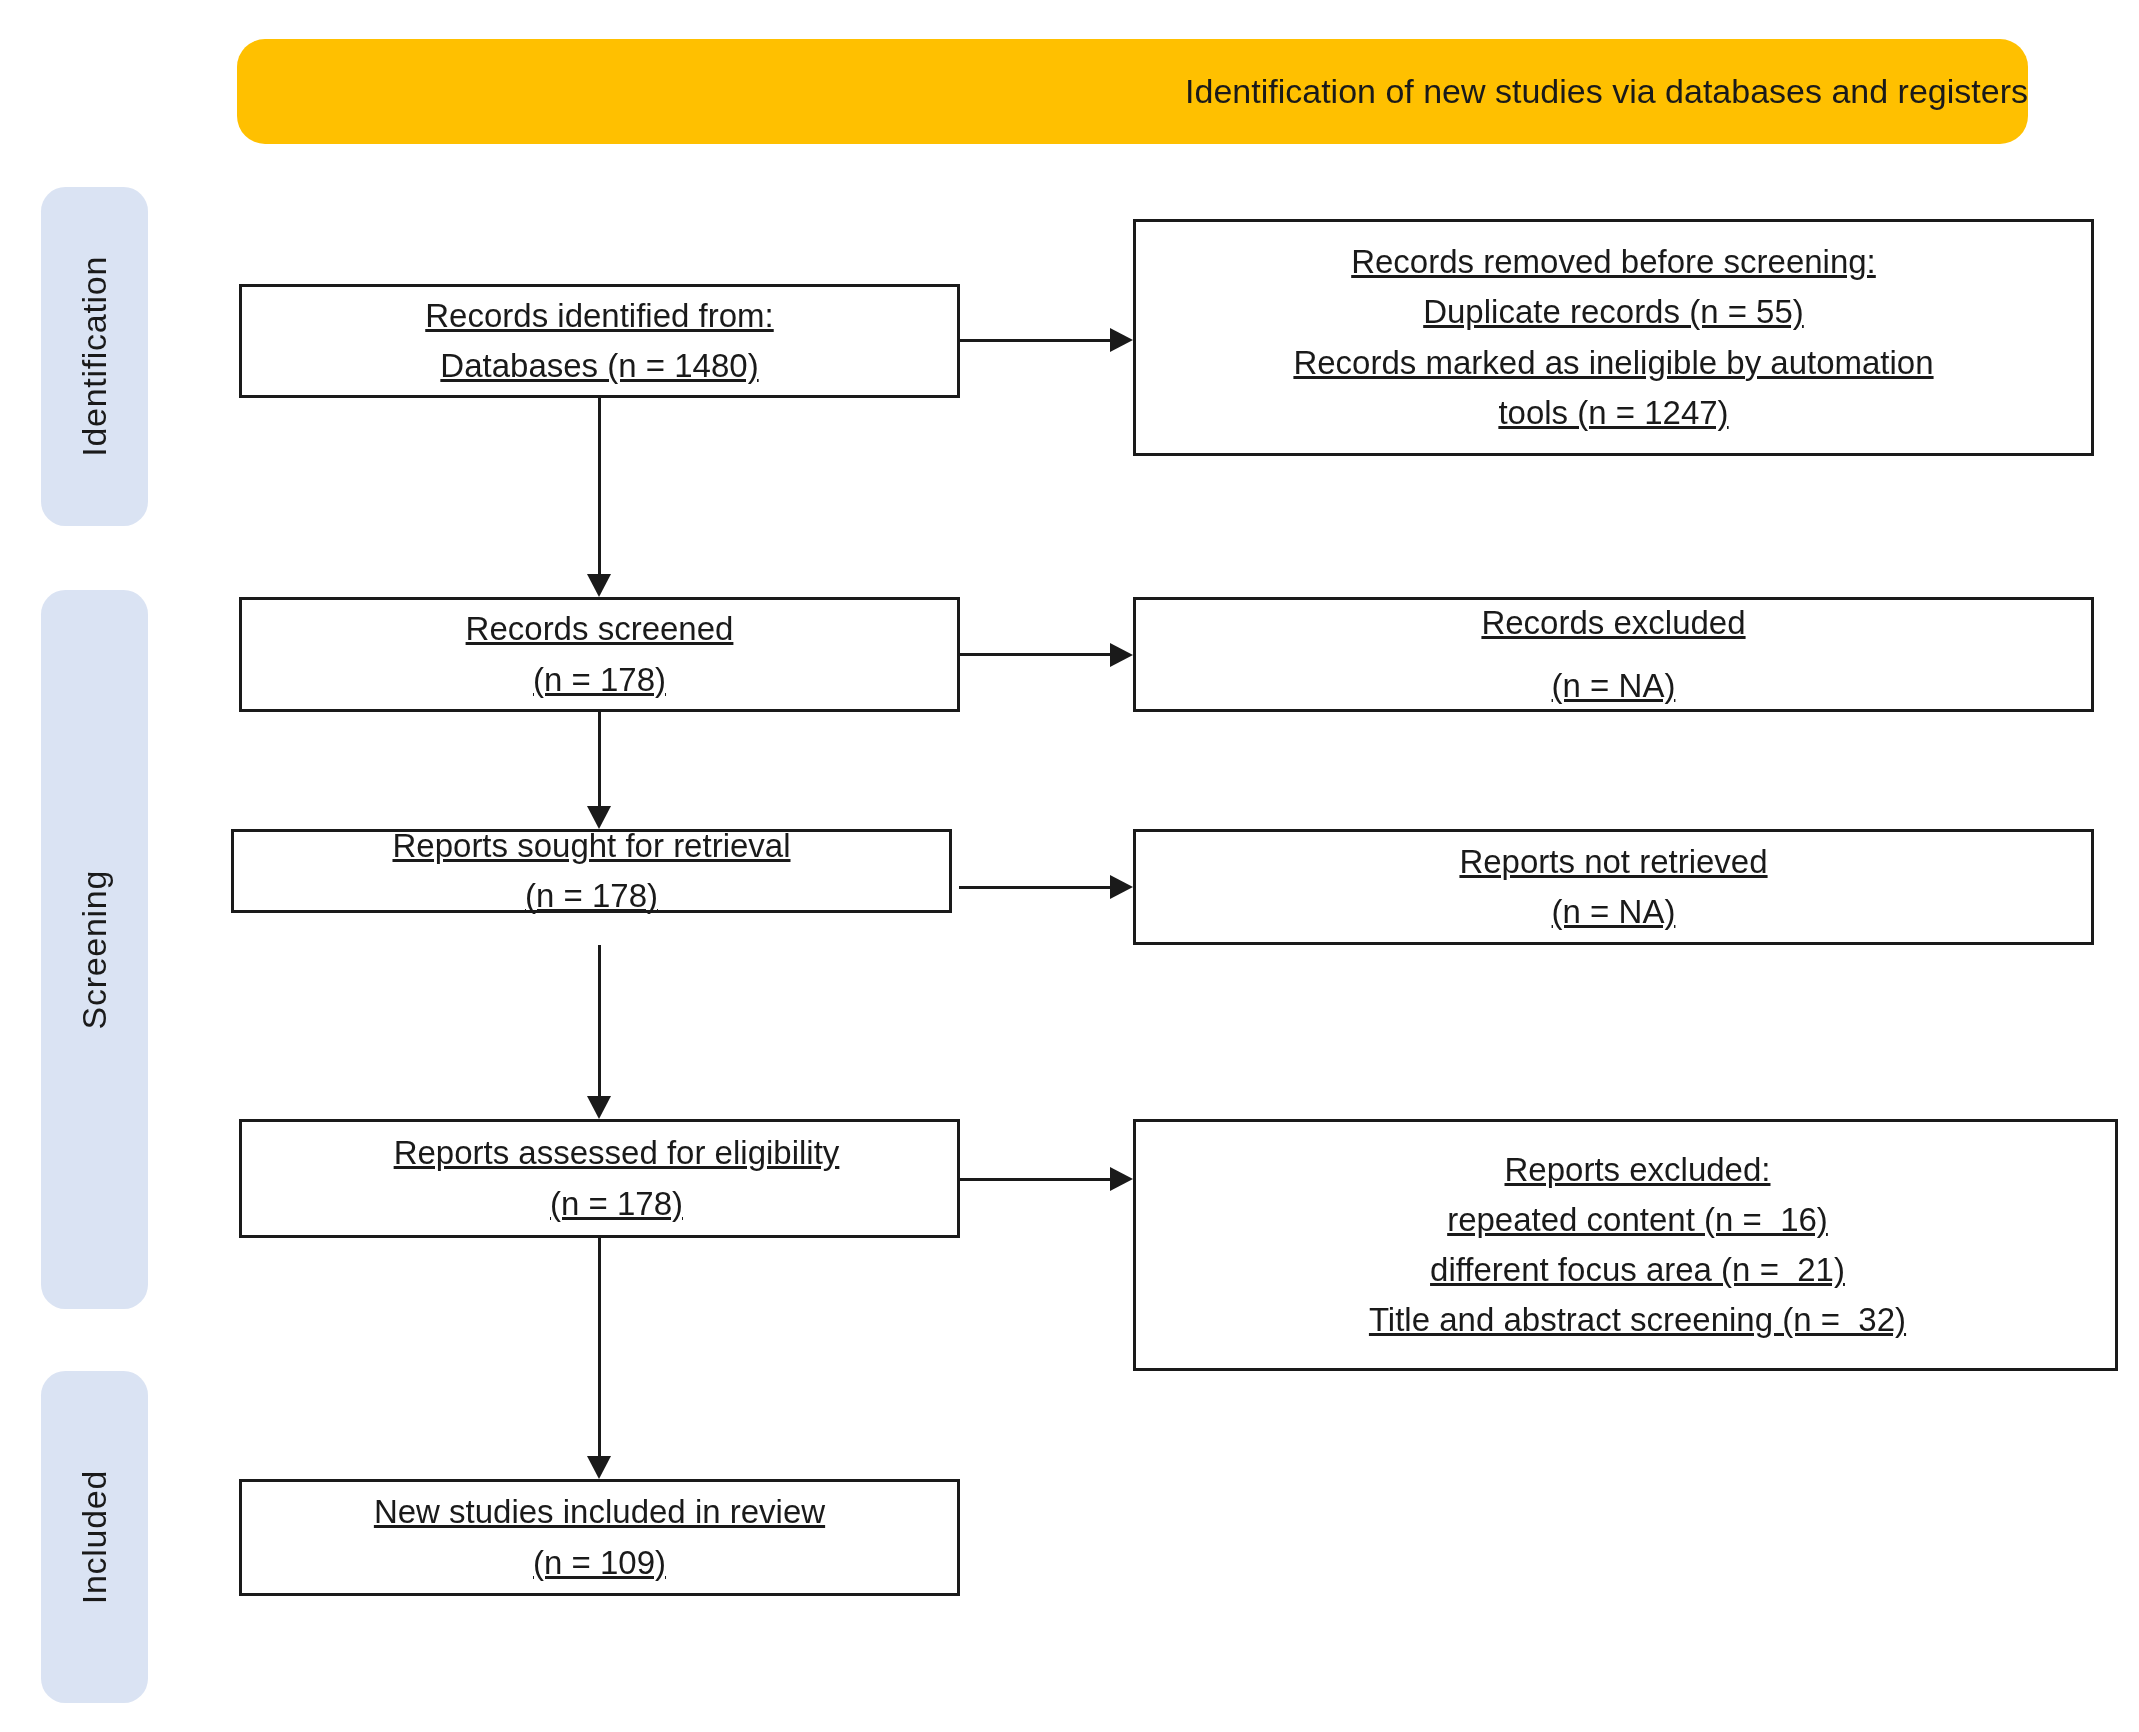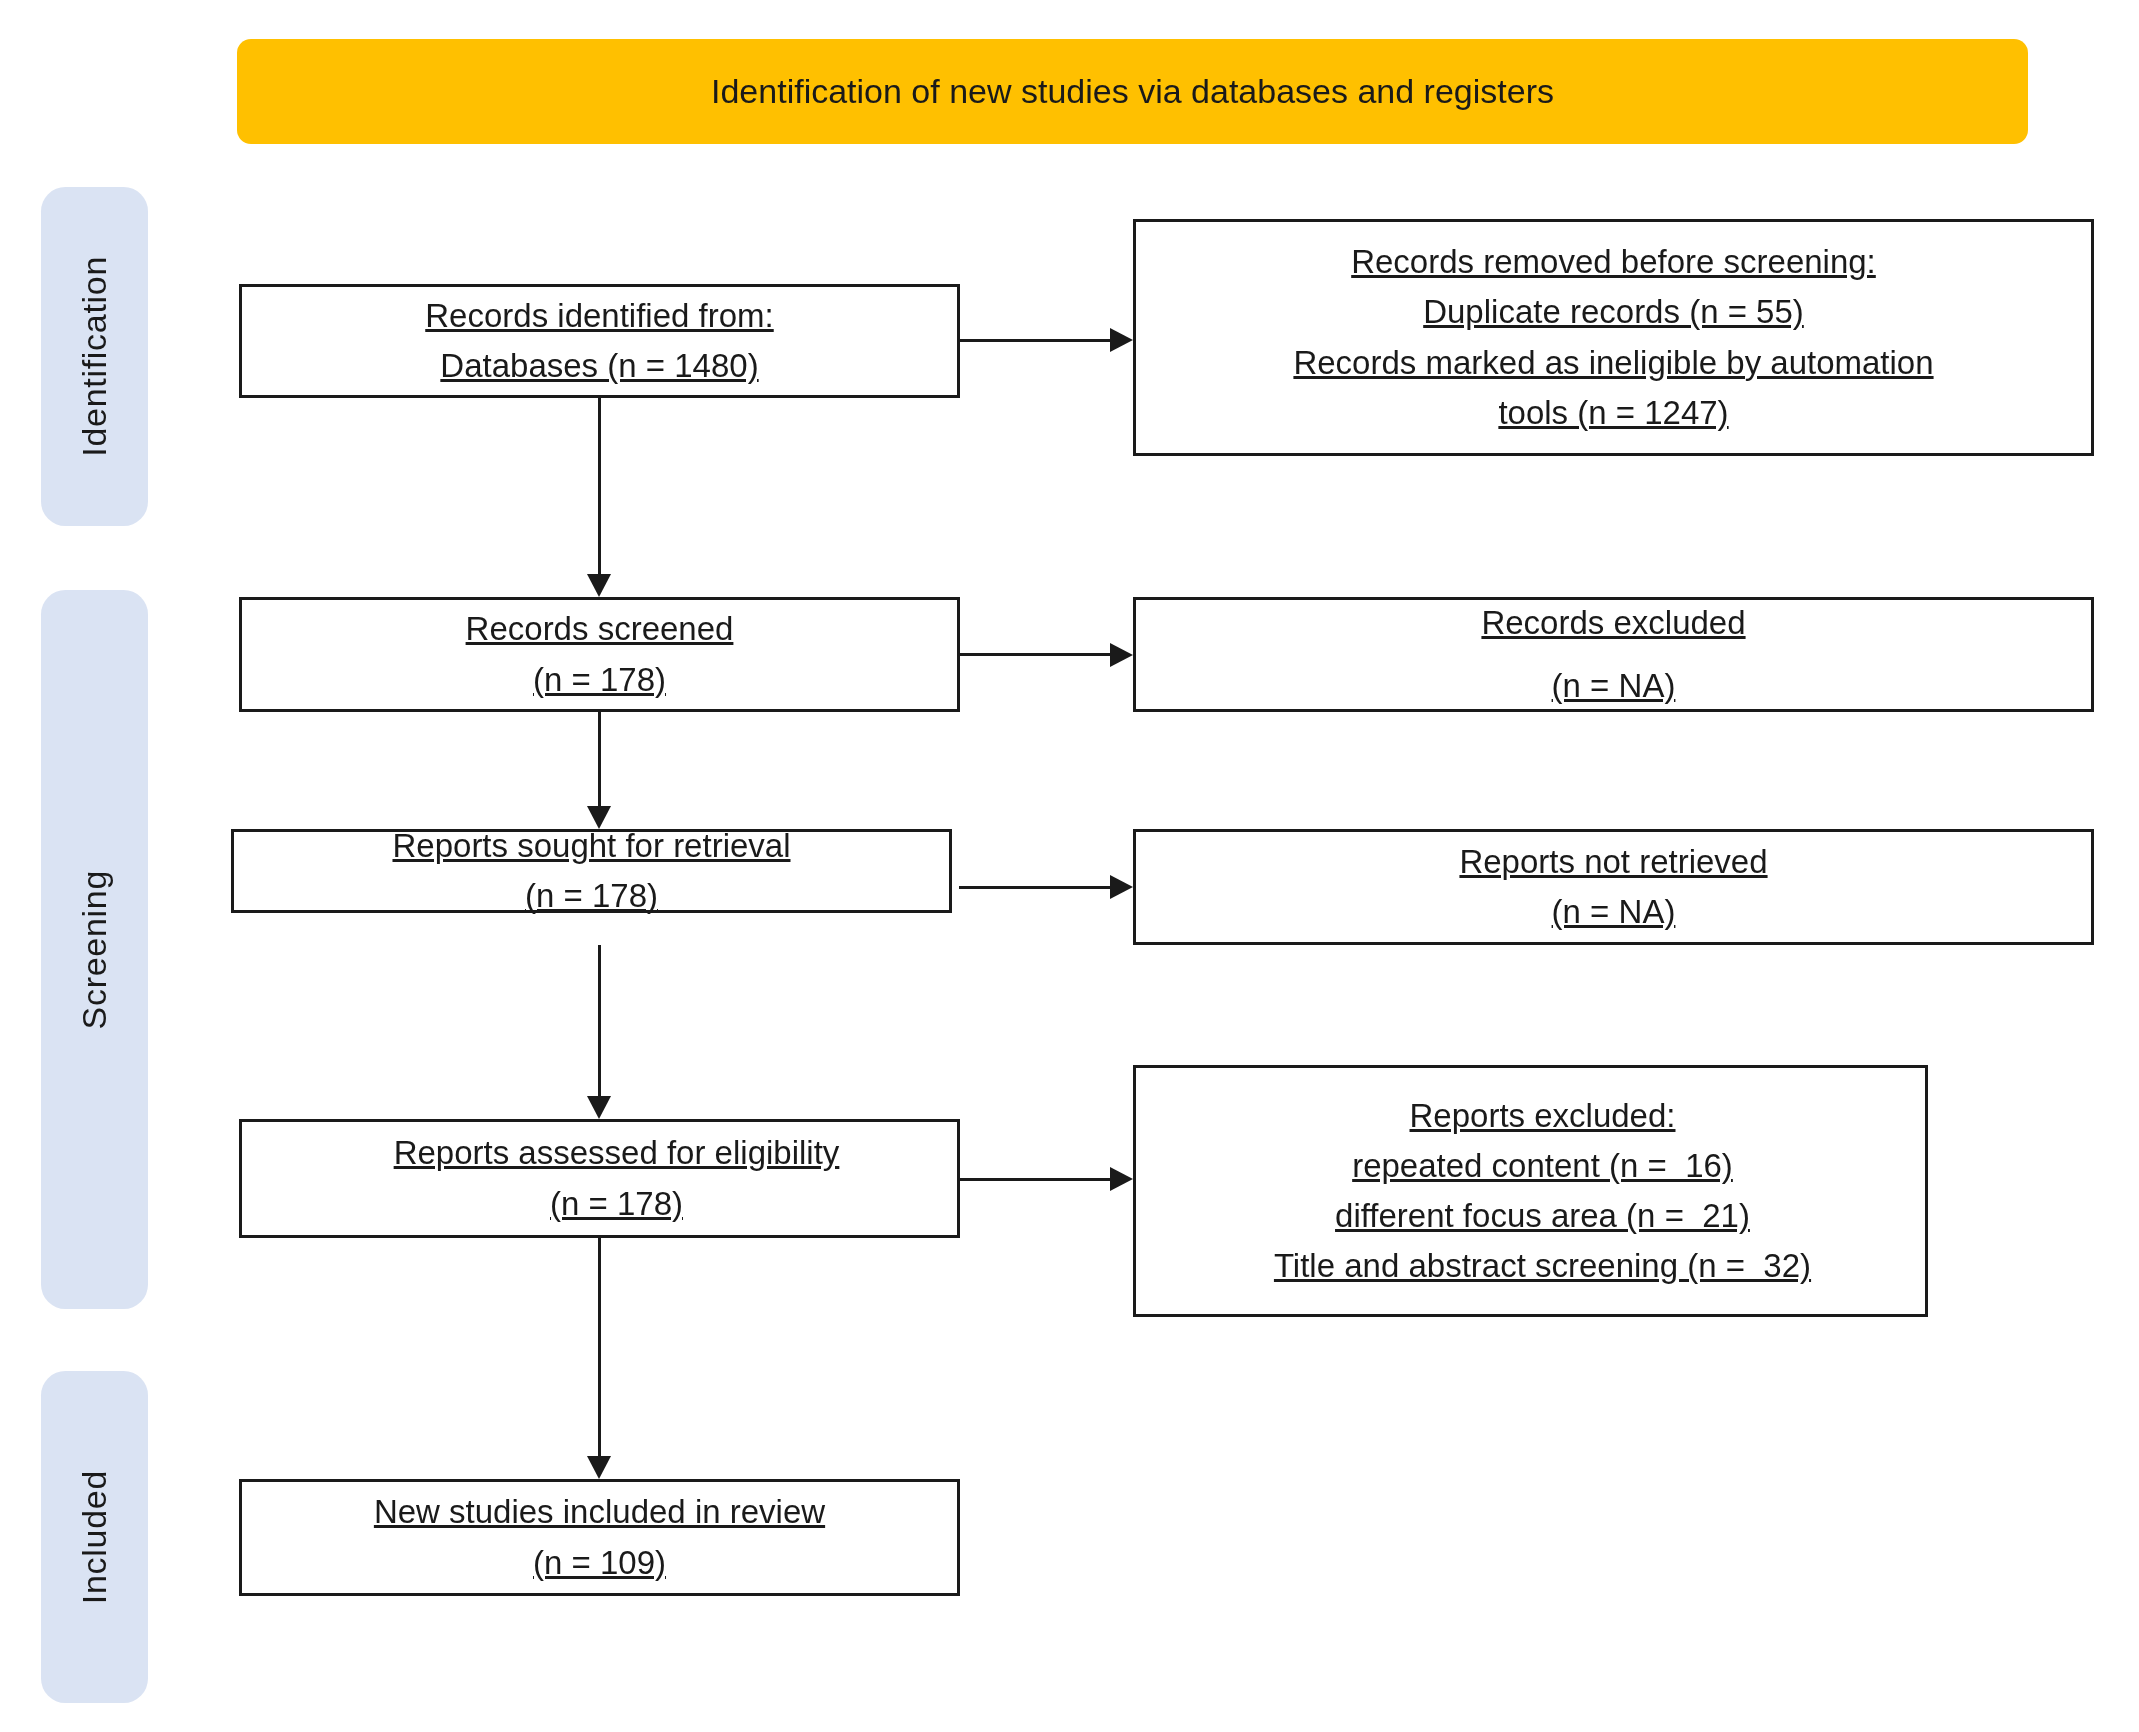"Identification of new studies via" .banner { border-radius: 14px -> 28px; justify-content: center -> flex-end }
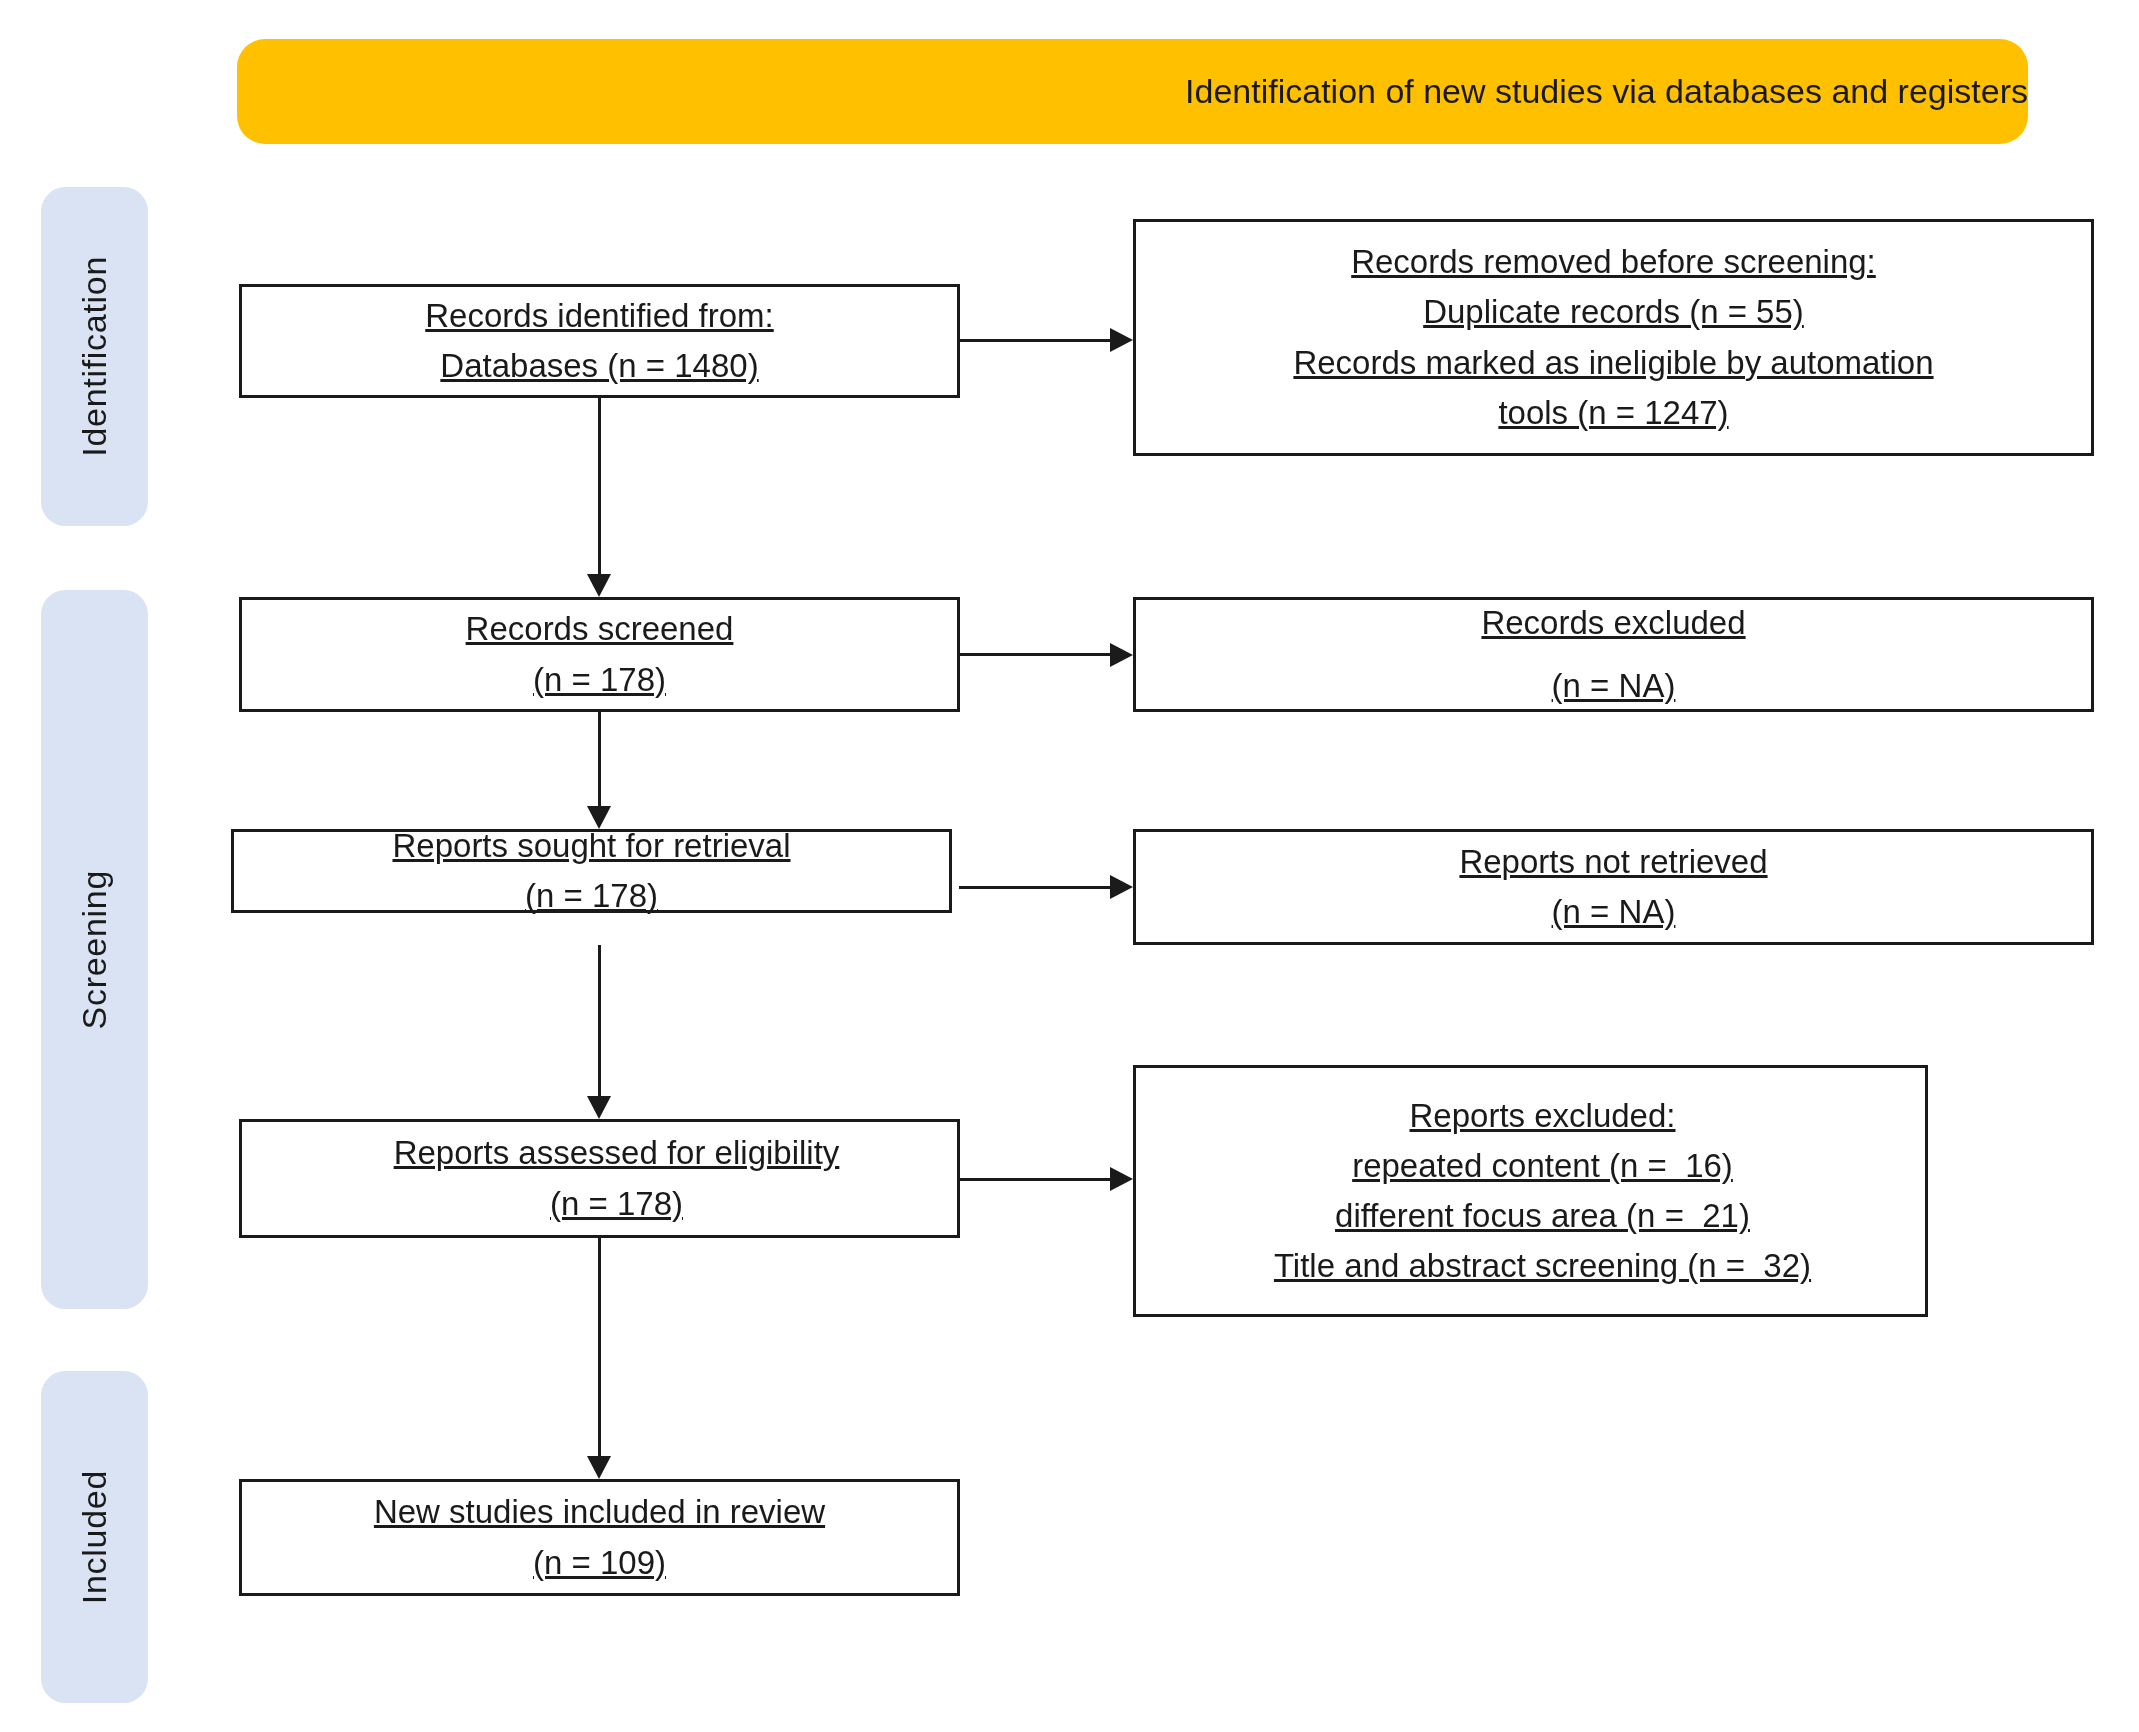"Reports excluded:" div.fbox { top: 1065px -> 1119px; width: 795px -> 985px }
